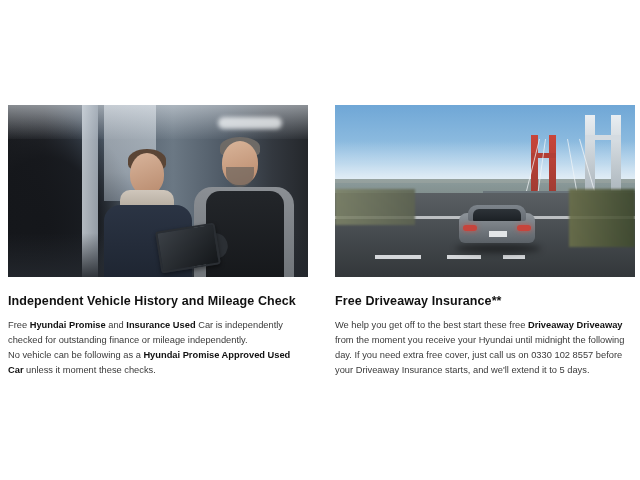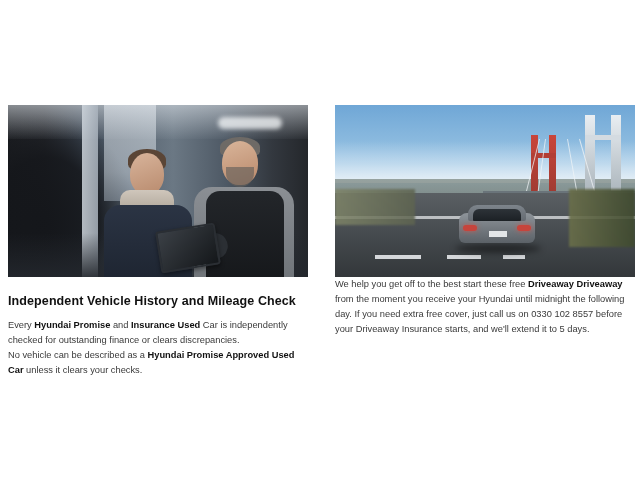"Free Driveaway Insurance**" h3.heading { html: none -> <h3>Free Driveaway Insurance**</h3> }
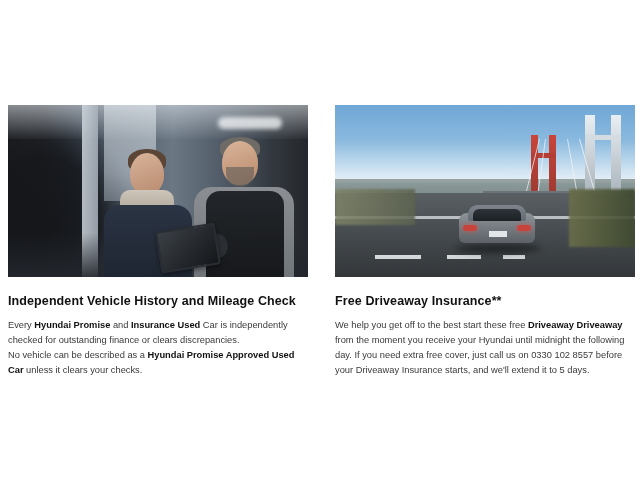"Every" span { text: Every -> Free }
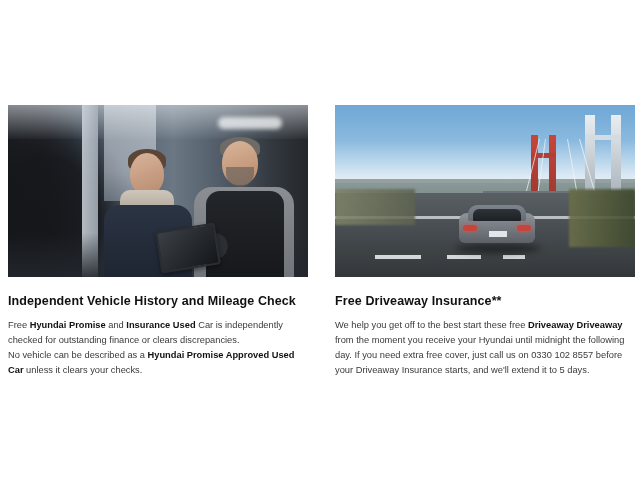"Car is independently checked for" span { text: clears discrepancies -> mileage independently }
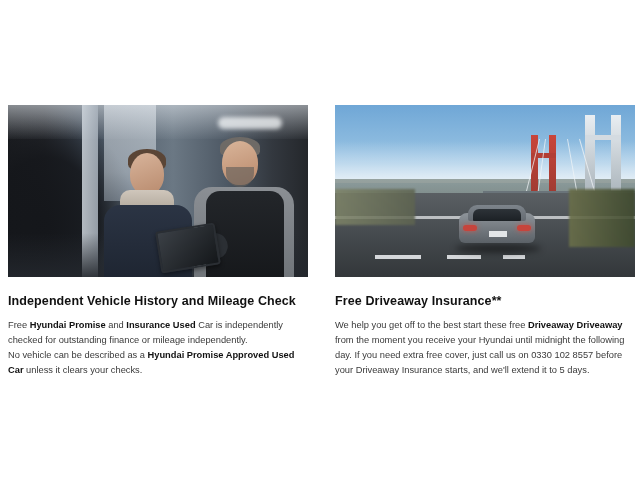"No vehicle can be described" span { text: described -> following }
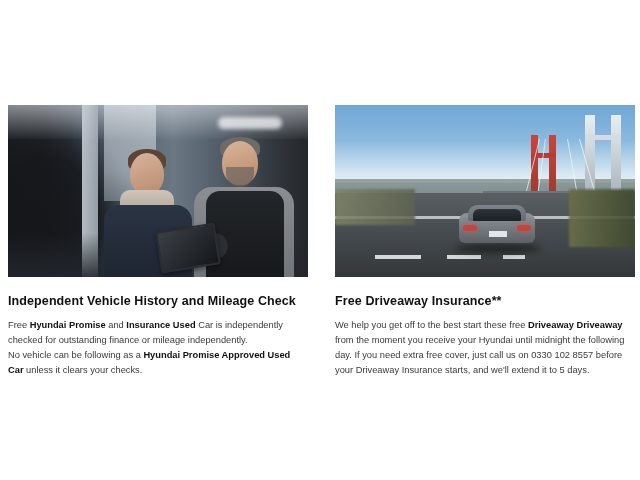"unless it clears your checks." span { text: clears your -> moment these }
